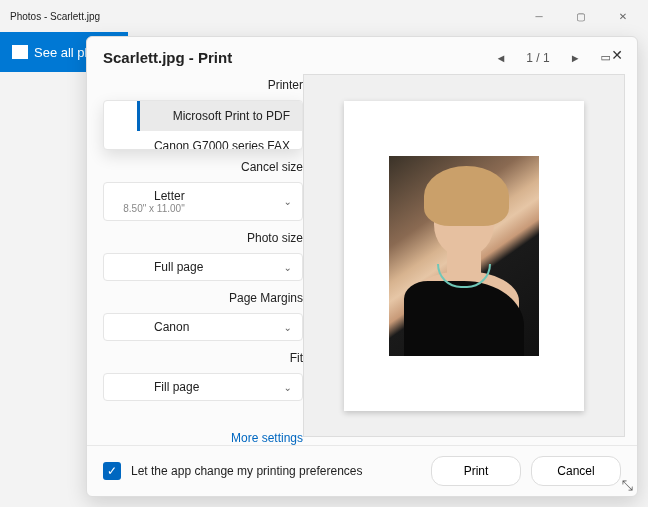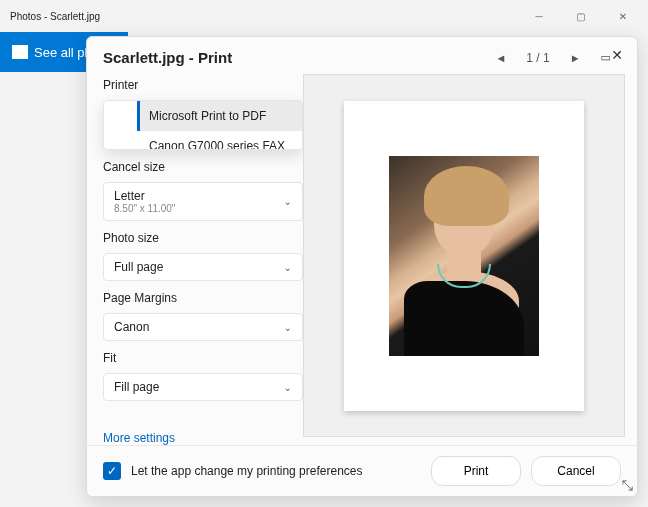"Printer" .dialog-body { text-align: none -> right }
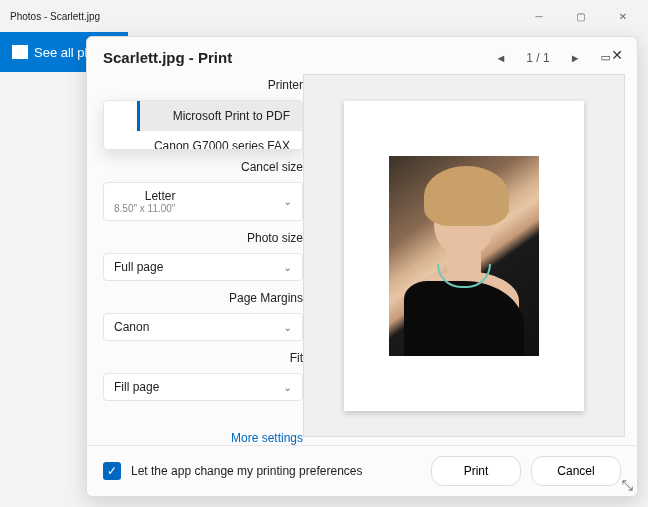"Letter" .select .main { margin-left: none -> 40px }
